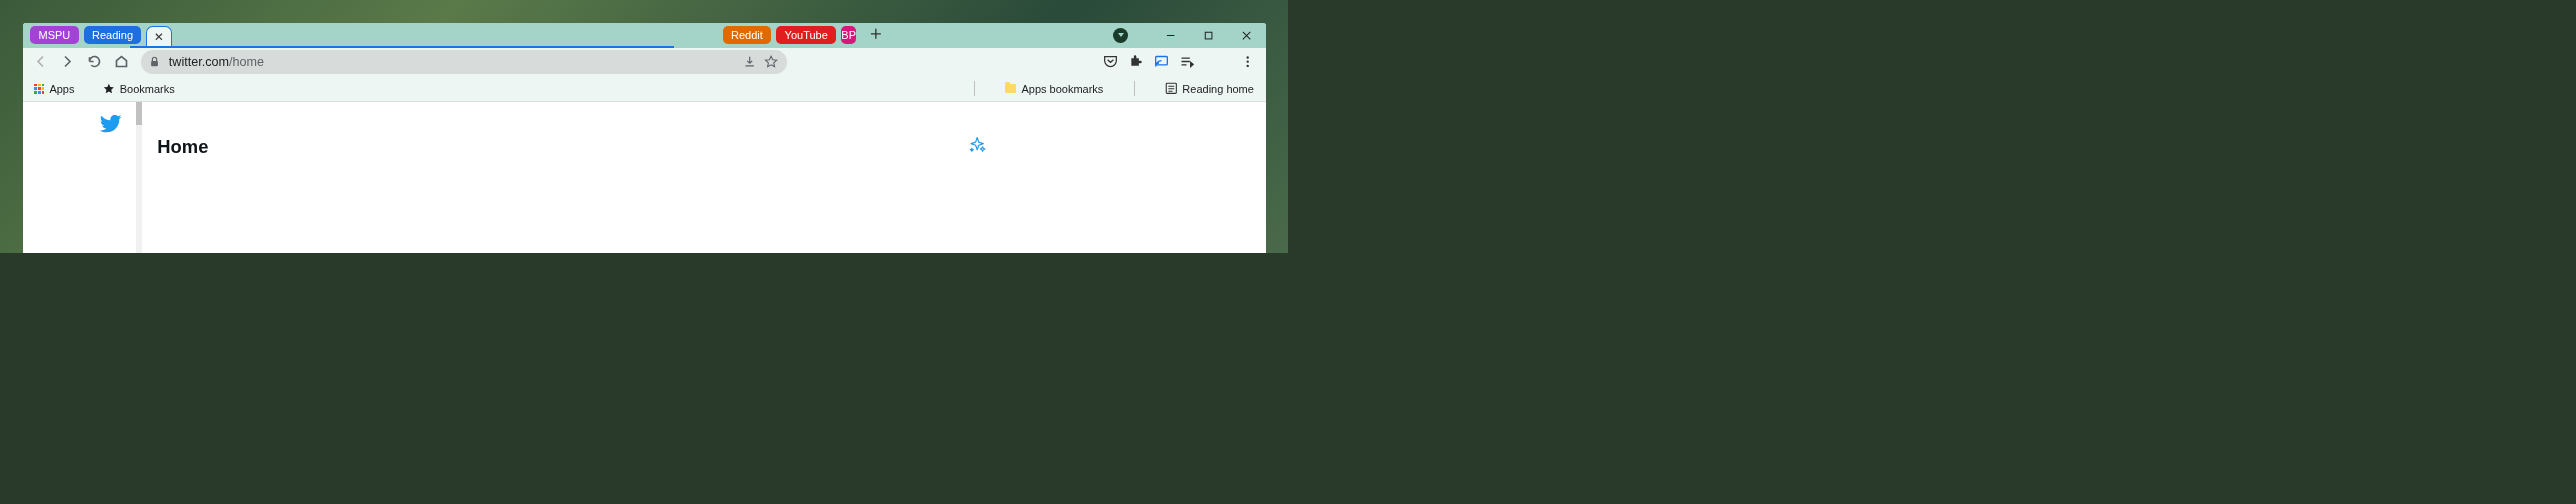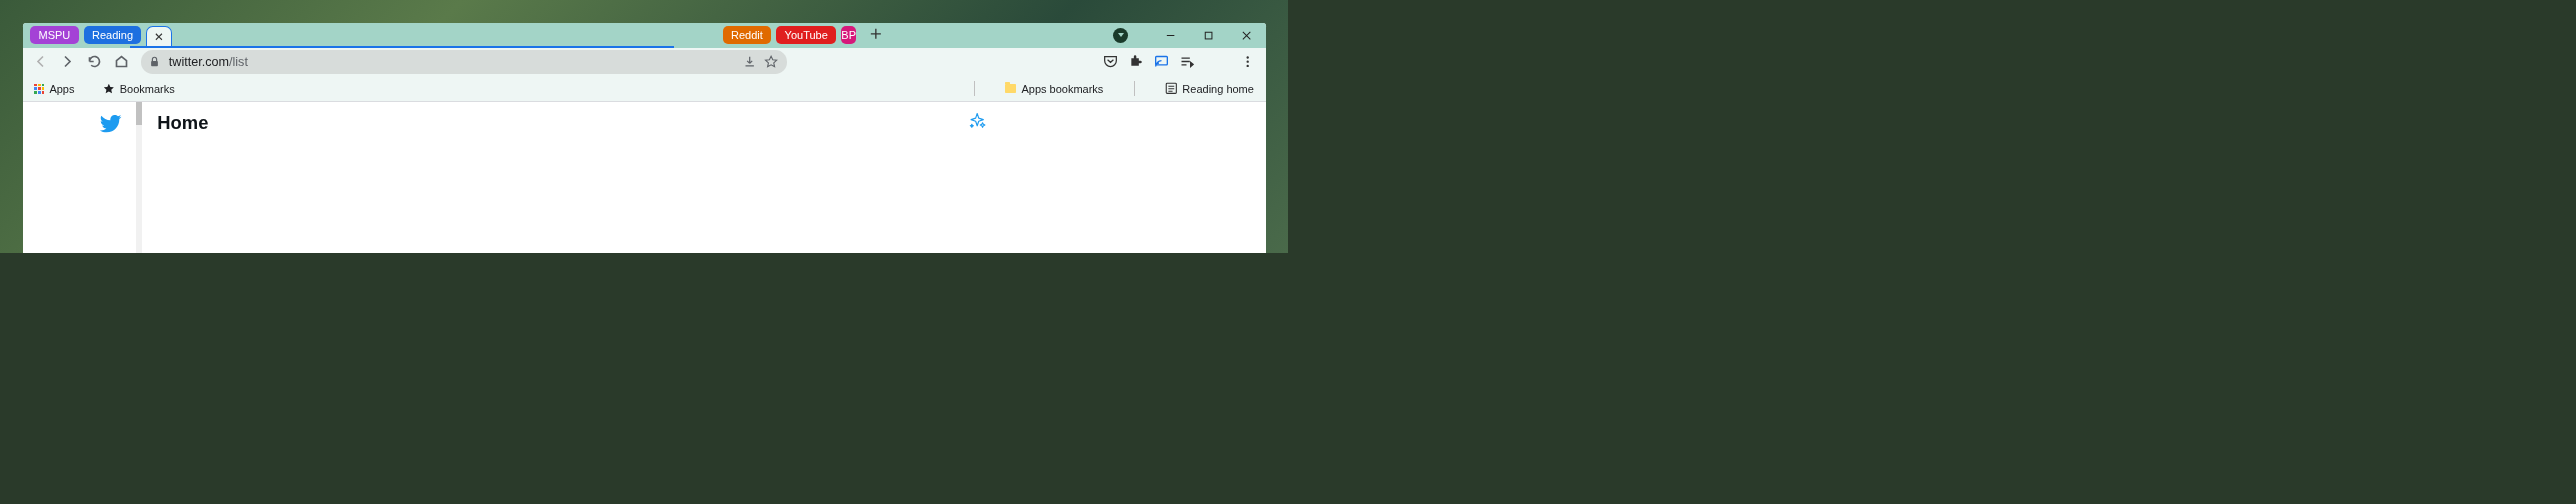"/list" span.path { text: /list -> /home }
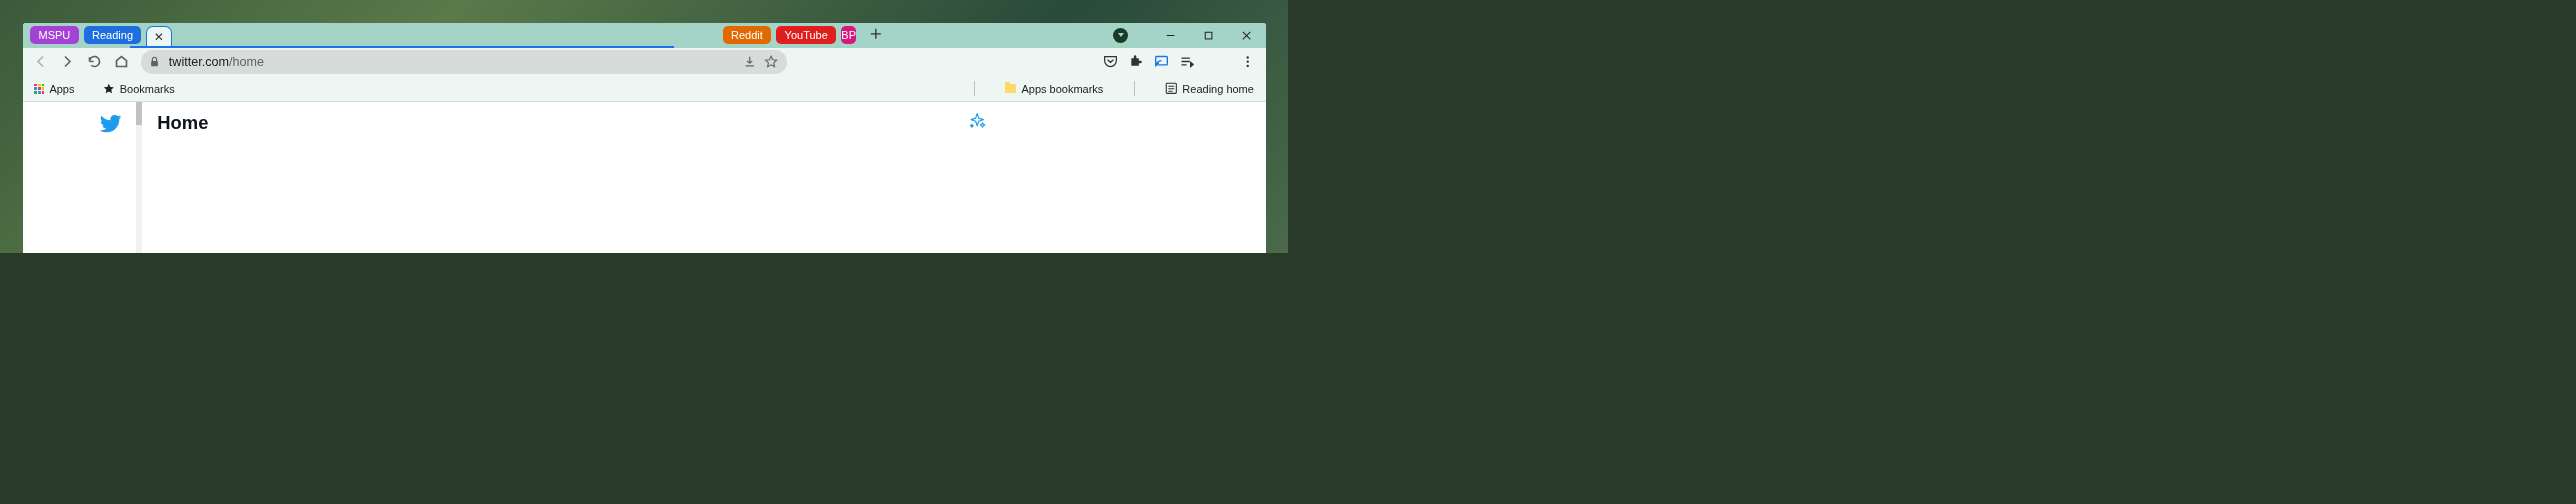"Home" .main-col { margin-top: none -> 24px }
